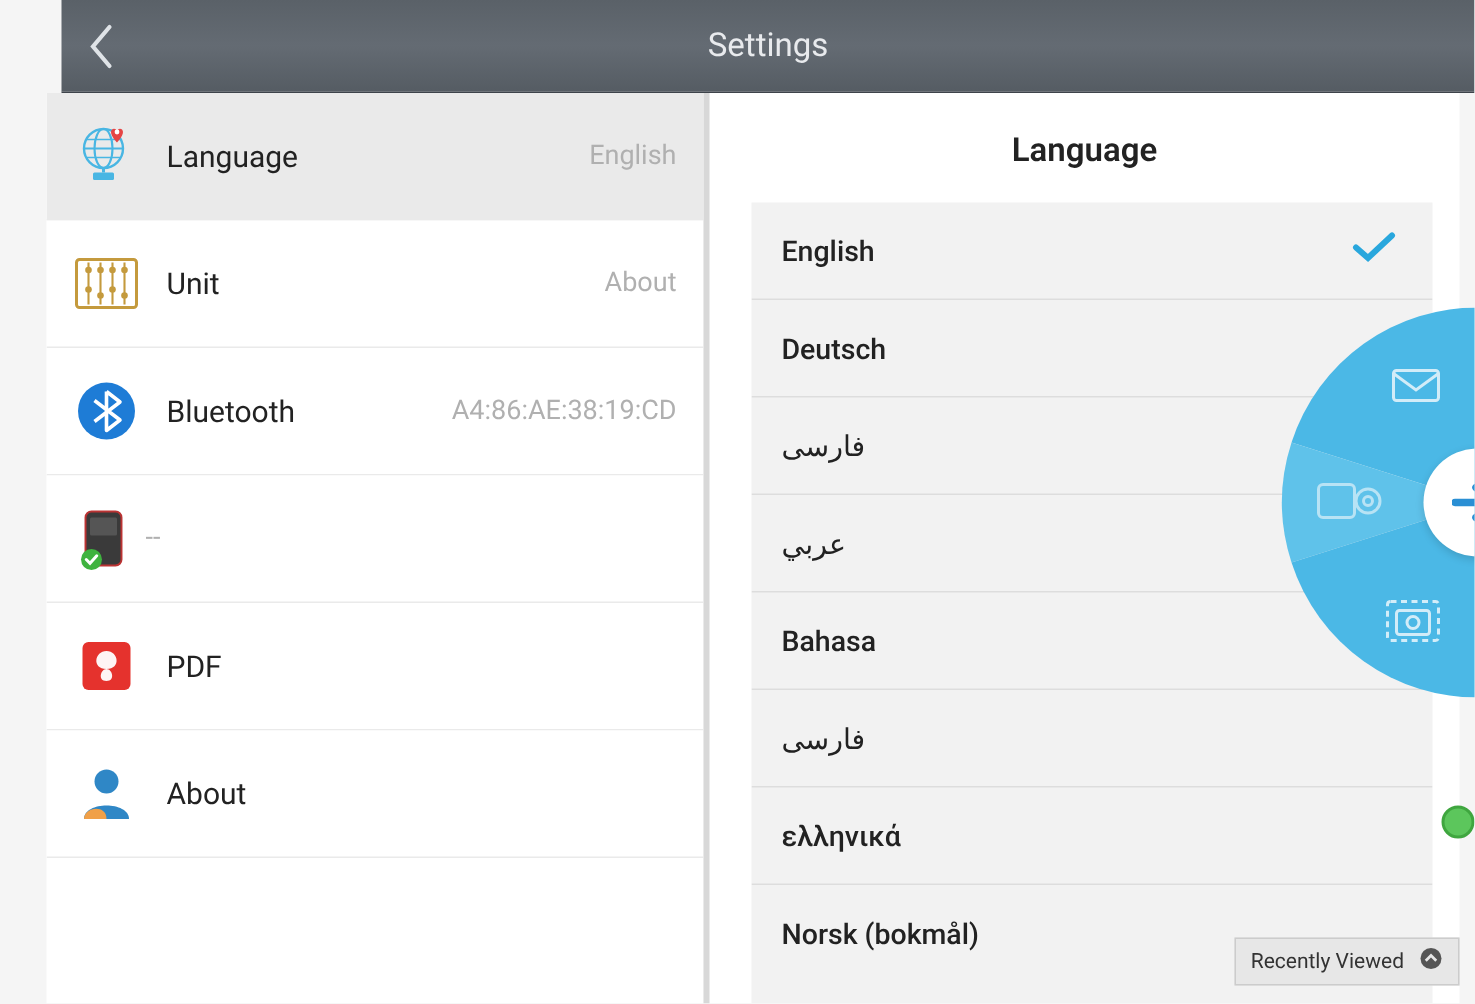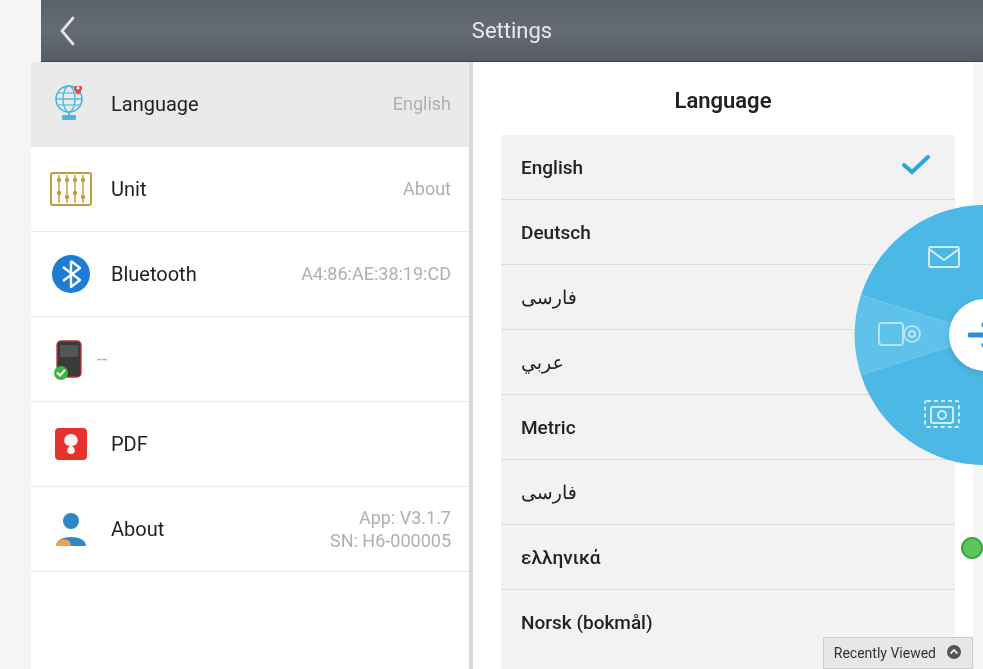"Metric" span.lang-label { text: Metric -> Bahasa }
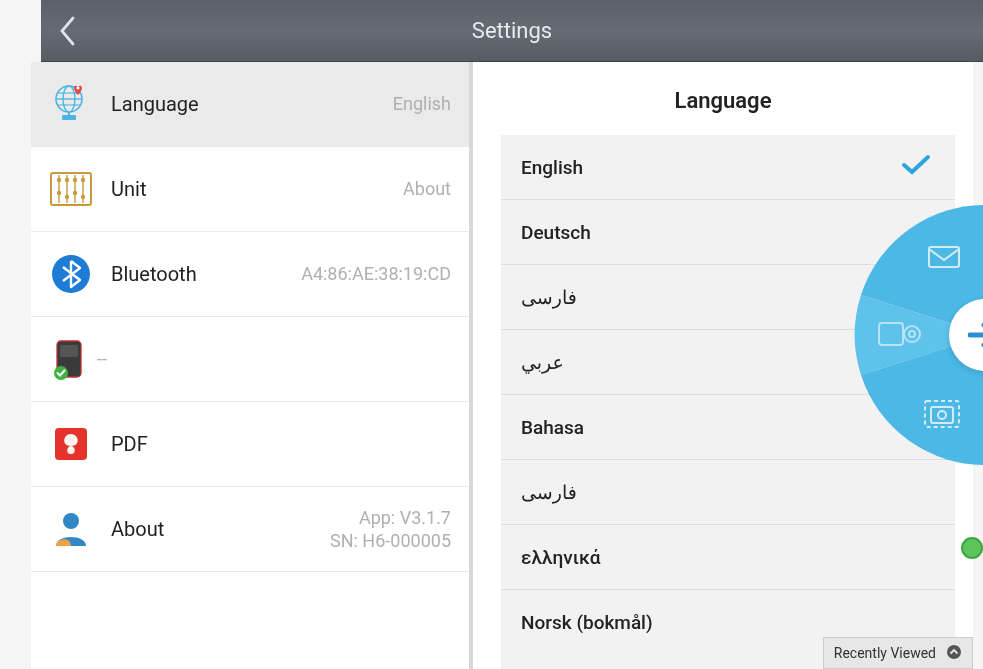"App: V3.1.7" span.si-value { html: <span>App: V3.1.7 SN: H6-000005</span> -> none }
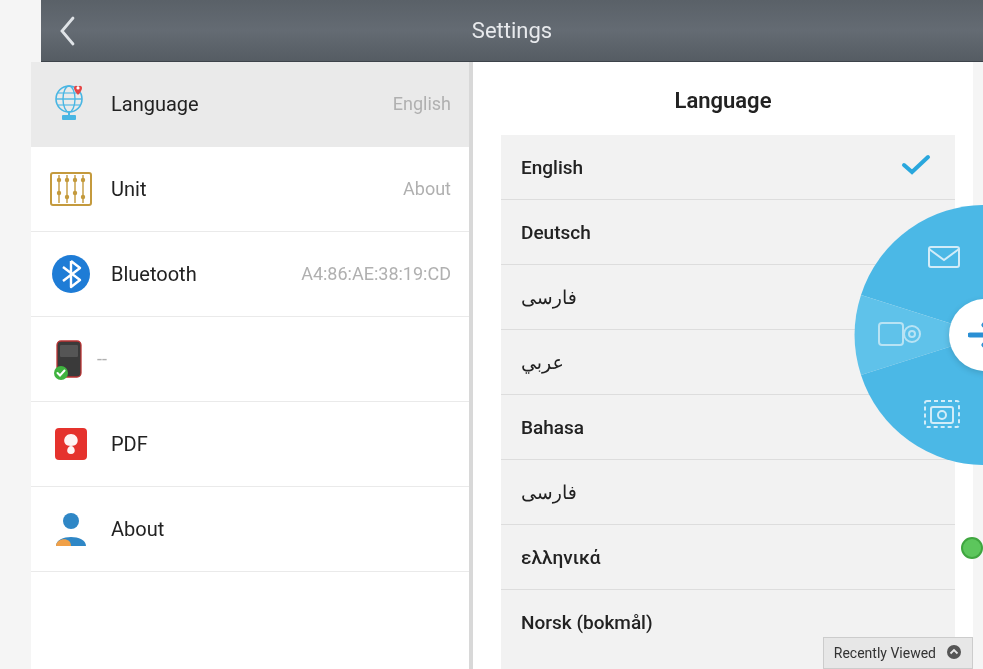"Recently Viewed" .recently-viewed { bottom: 0 -> 12px }
